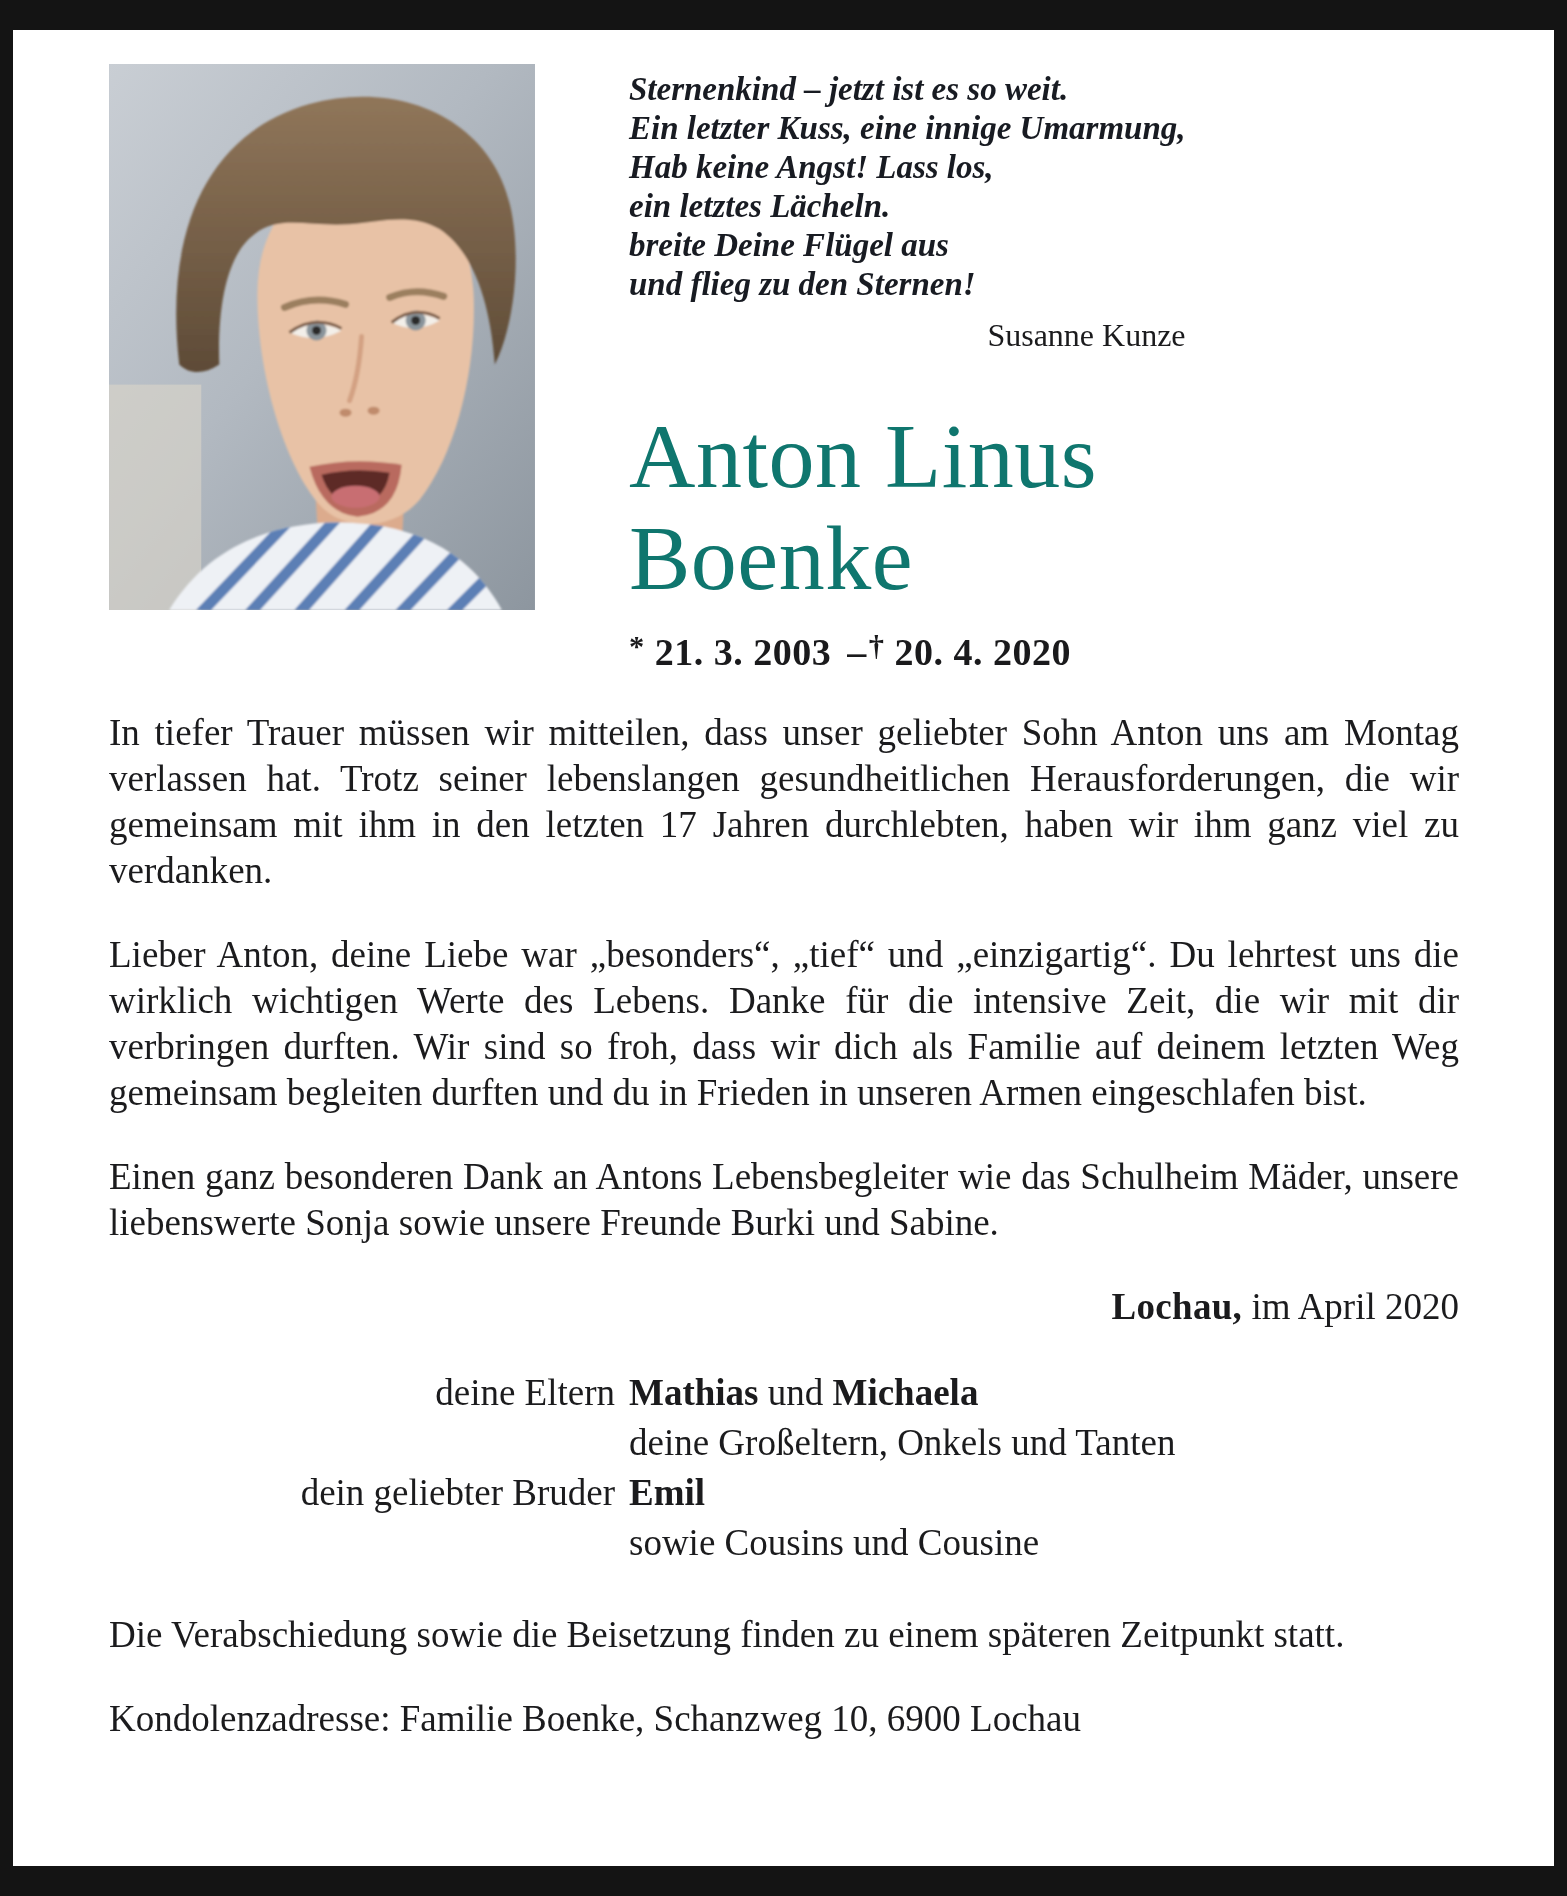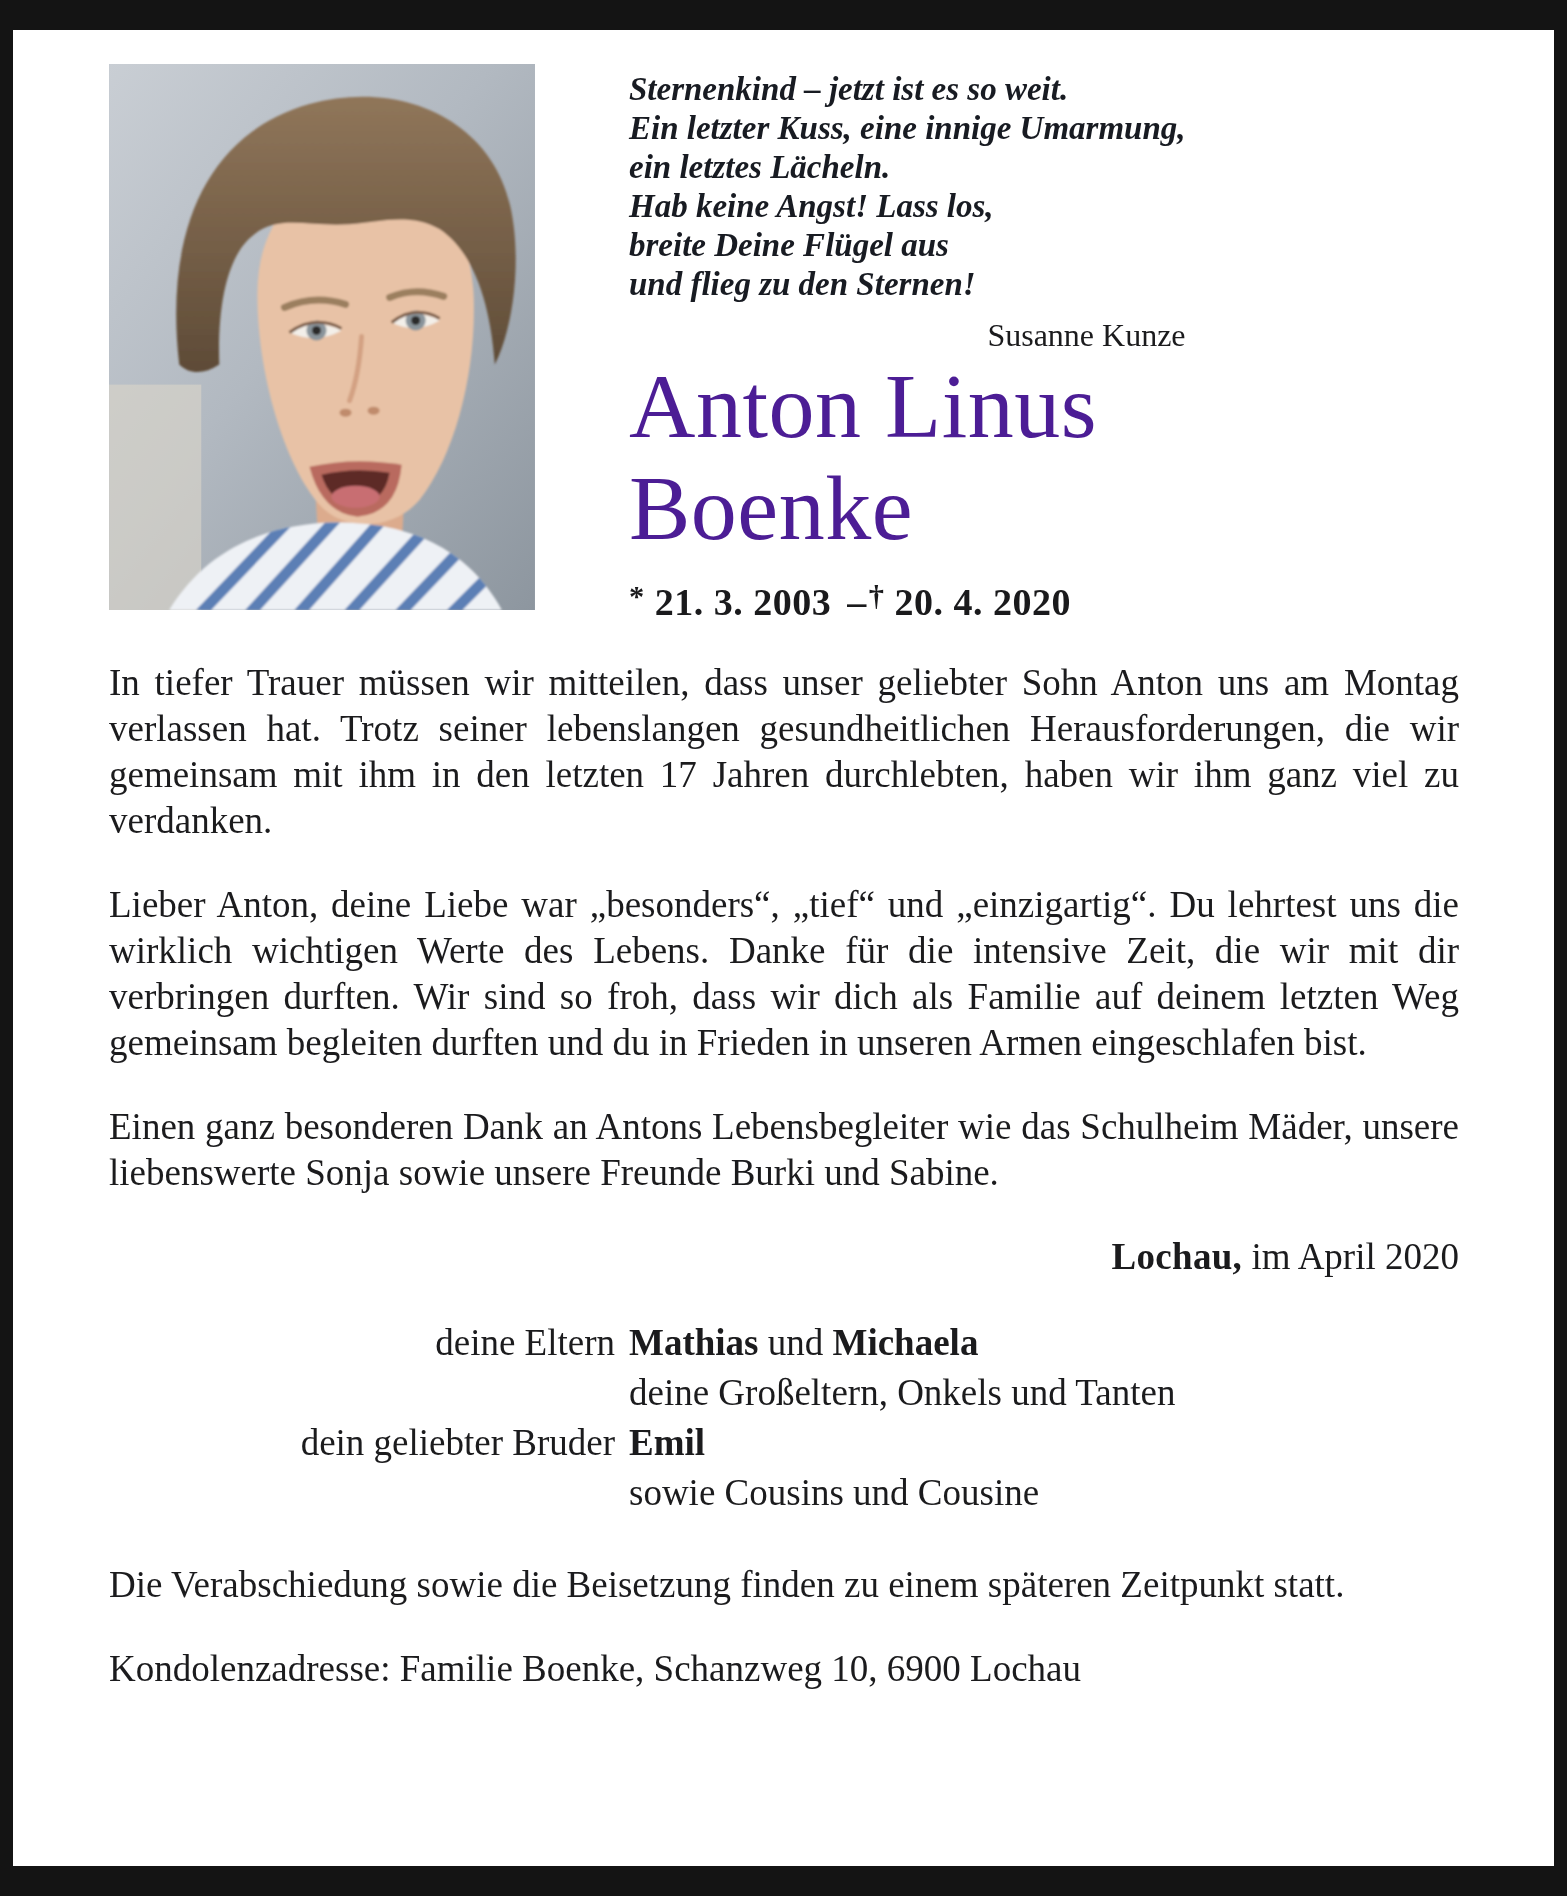"ein letztes Lächeln." div.poem-line { order: before "Hab keine Angst! Lass los," -> after "Hab keine Angst! Lass los," }
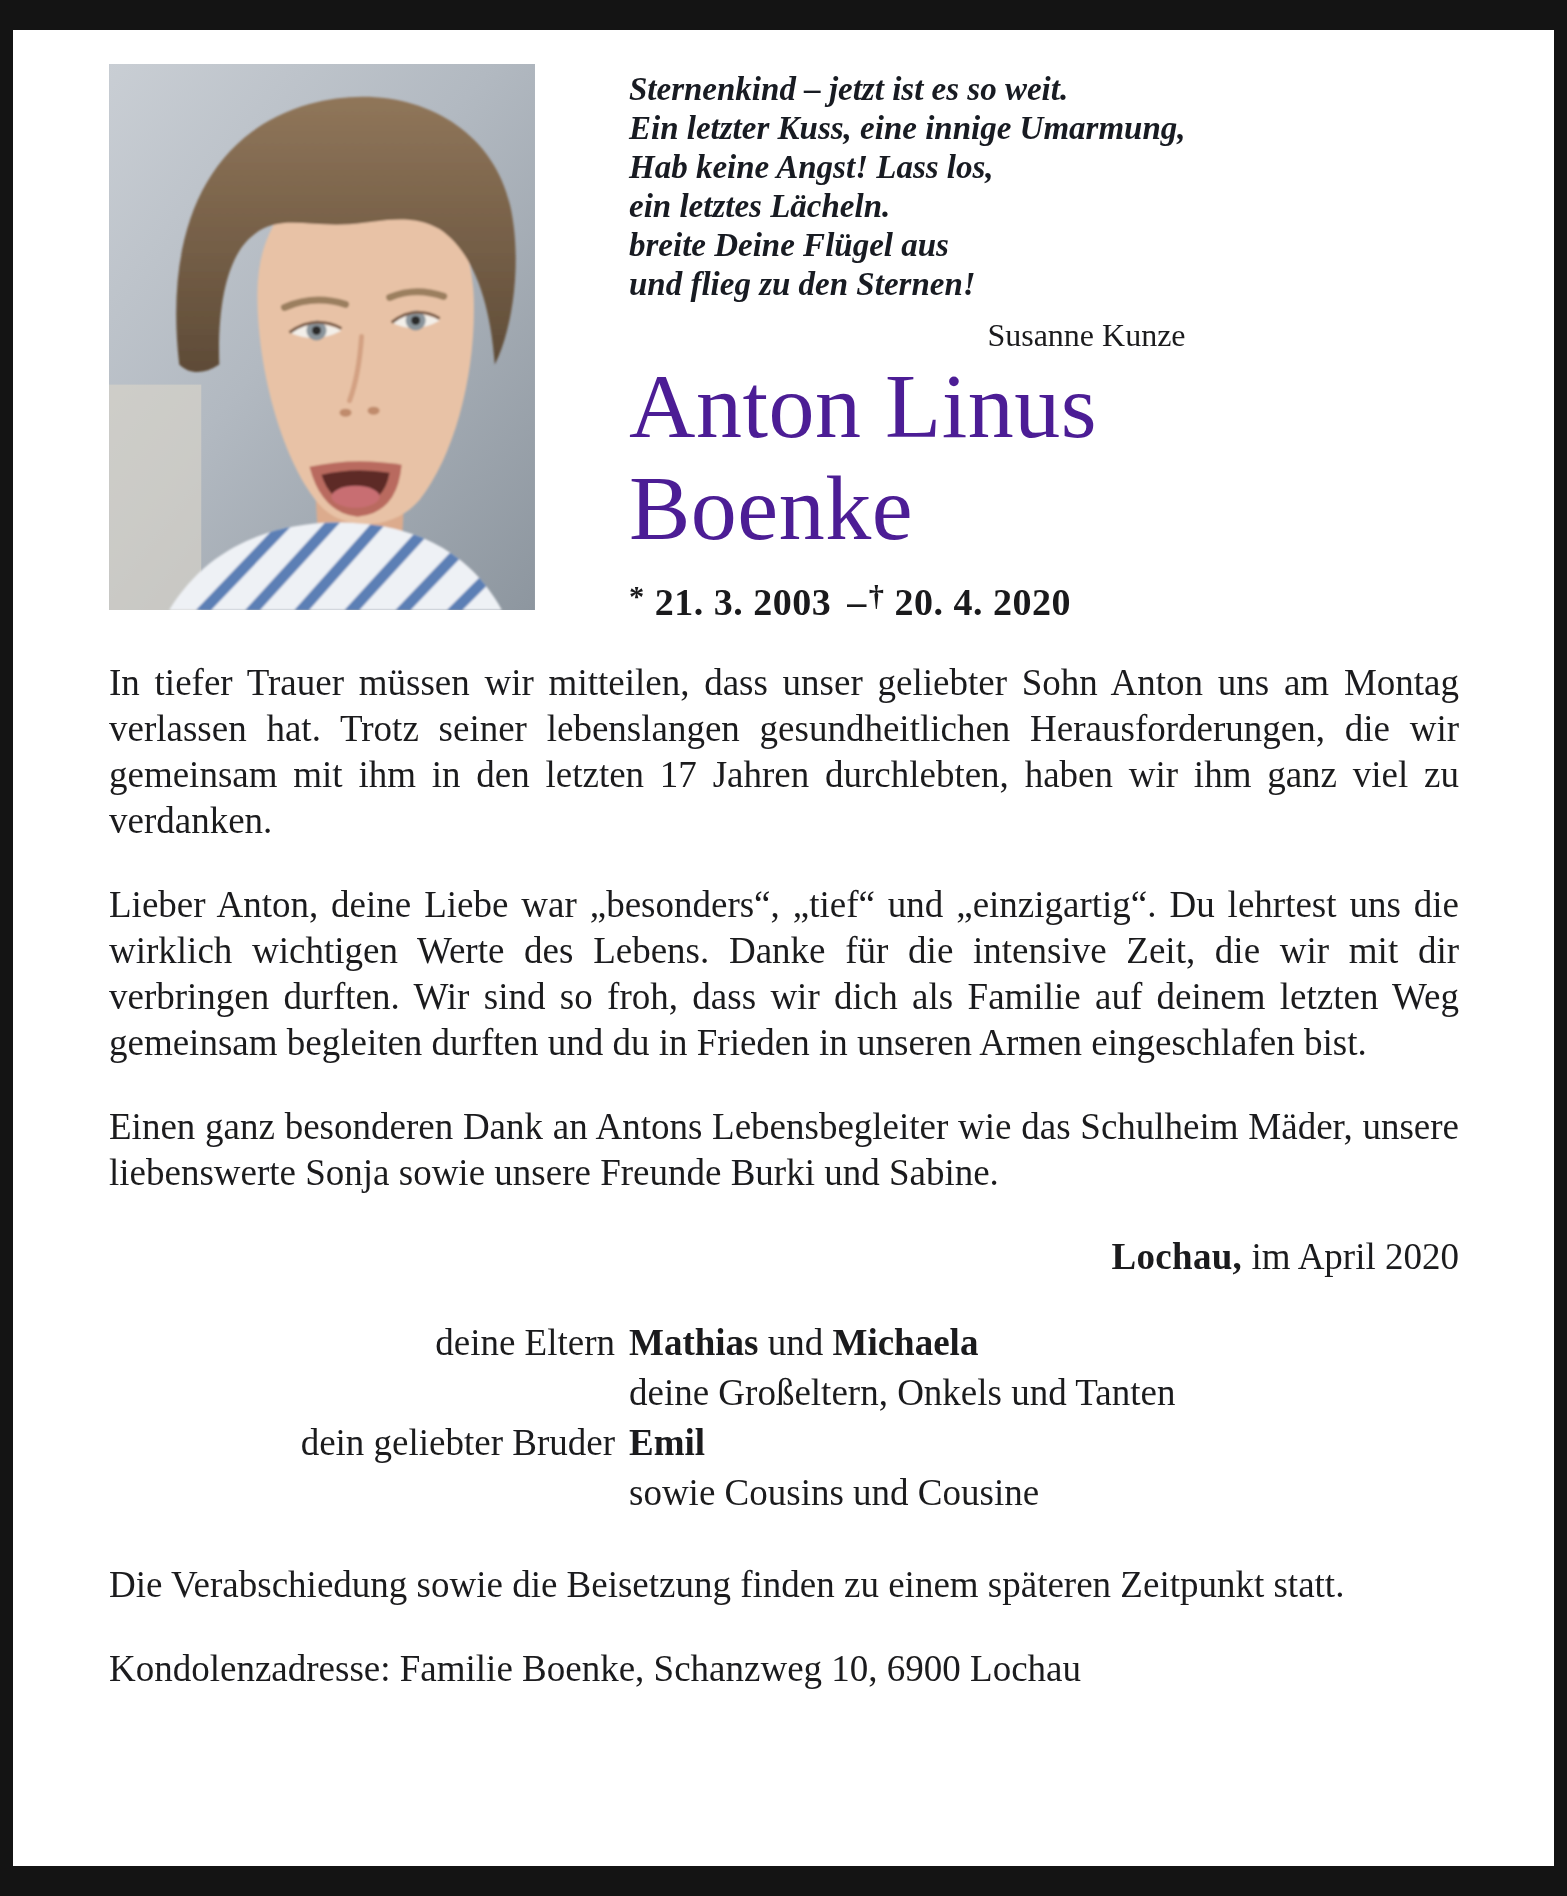"Anton Linus" .name { color: #4c1d95 -> #0f766e; margin-top: none -> 50px }
